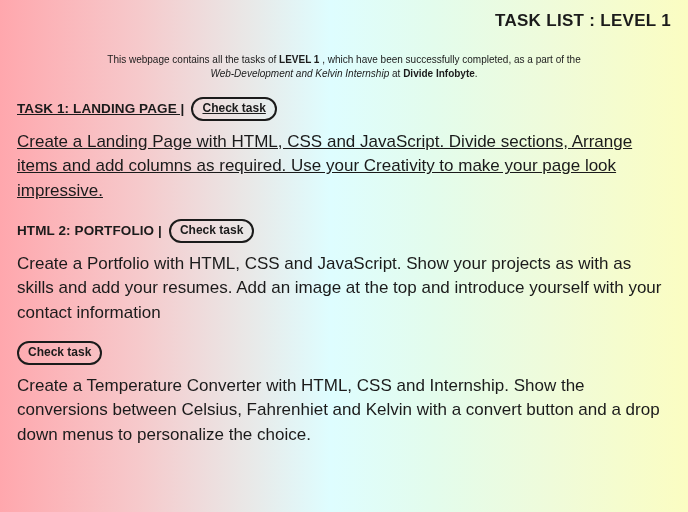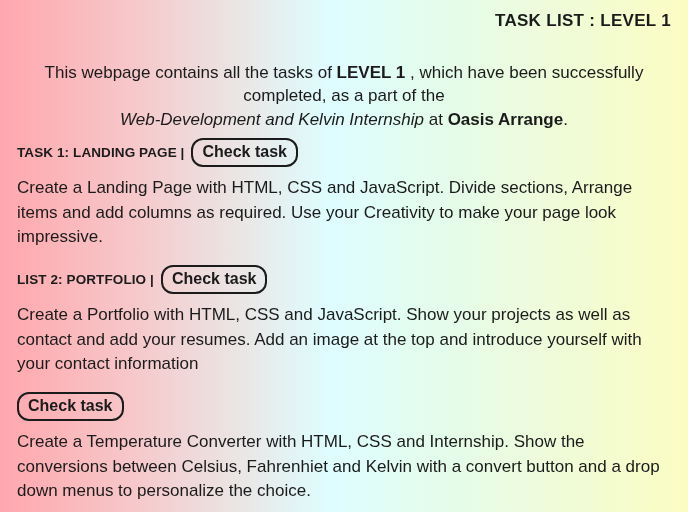"This webpage contains all the" .intro { font-size: 17px -> 10px; margin-top: 30px -> 22px }
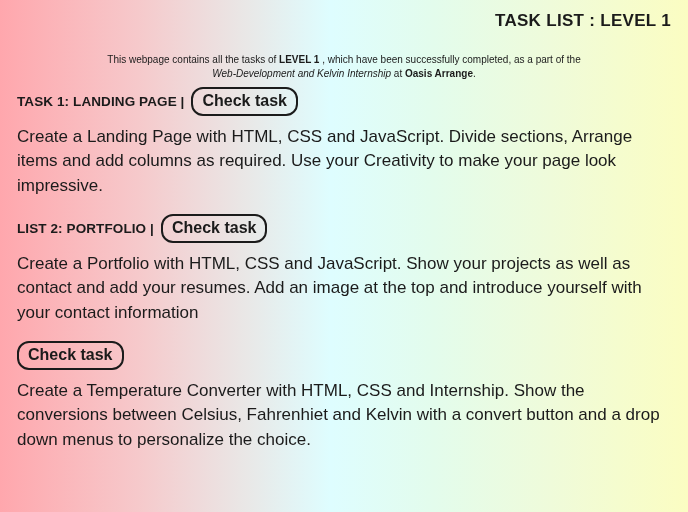"Oasis Arrange" span.b { text: Oasis Arrange -> Divide Infobyte }
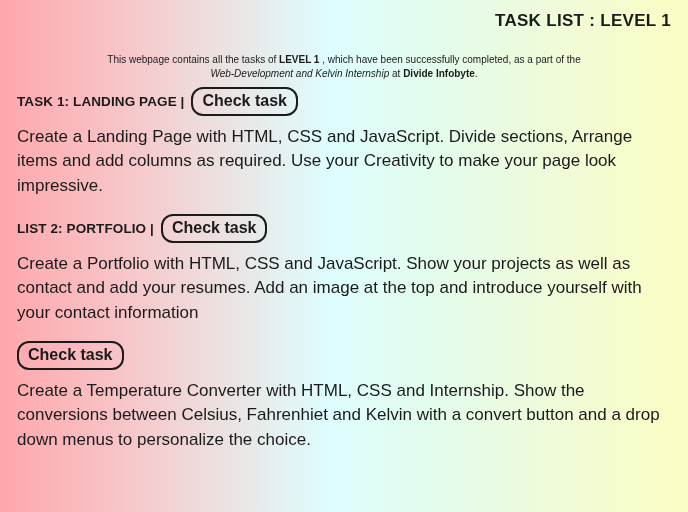"TASK 1: LANDING PAGE |" section.task { margin-top: 6px -> 16px; text-decoration: none -> underline }
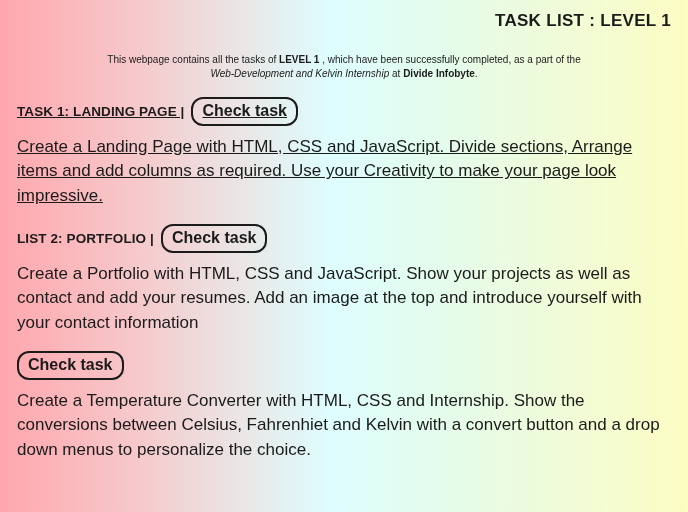"Check task" .check-task-btn { font-size: 16px -> 12px }
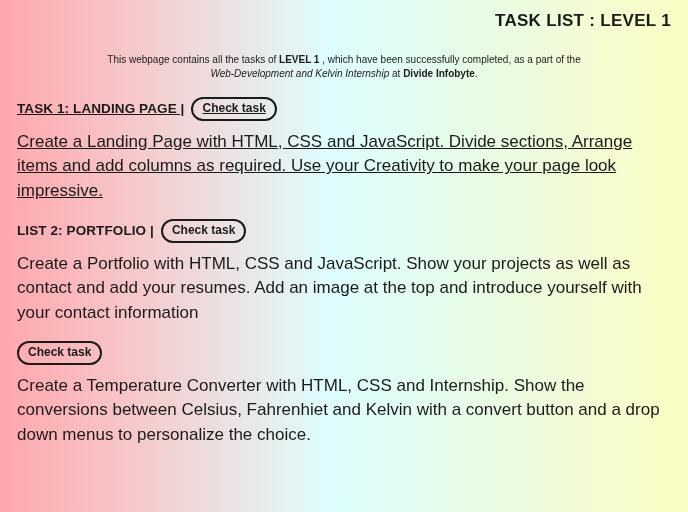"LIST 2: PORTFOLIO |" span.task-heading { text: LIST -> HTML }
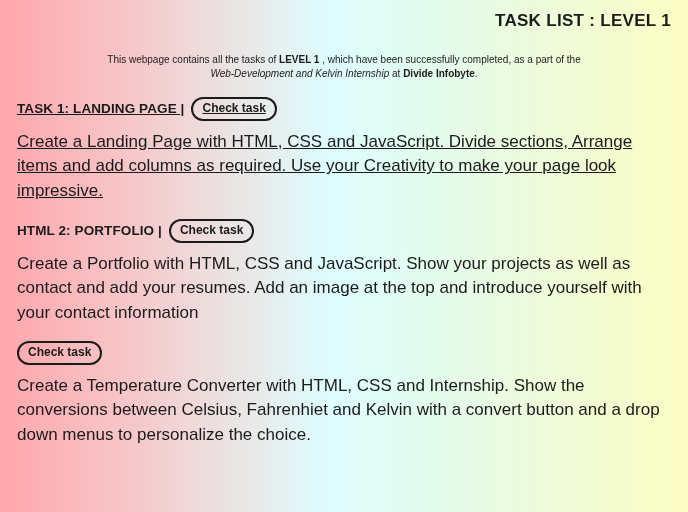"Create a Portfolio with HTML," p.task-desc { text: well as contact -> with as skills }
